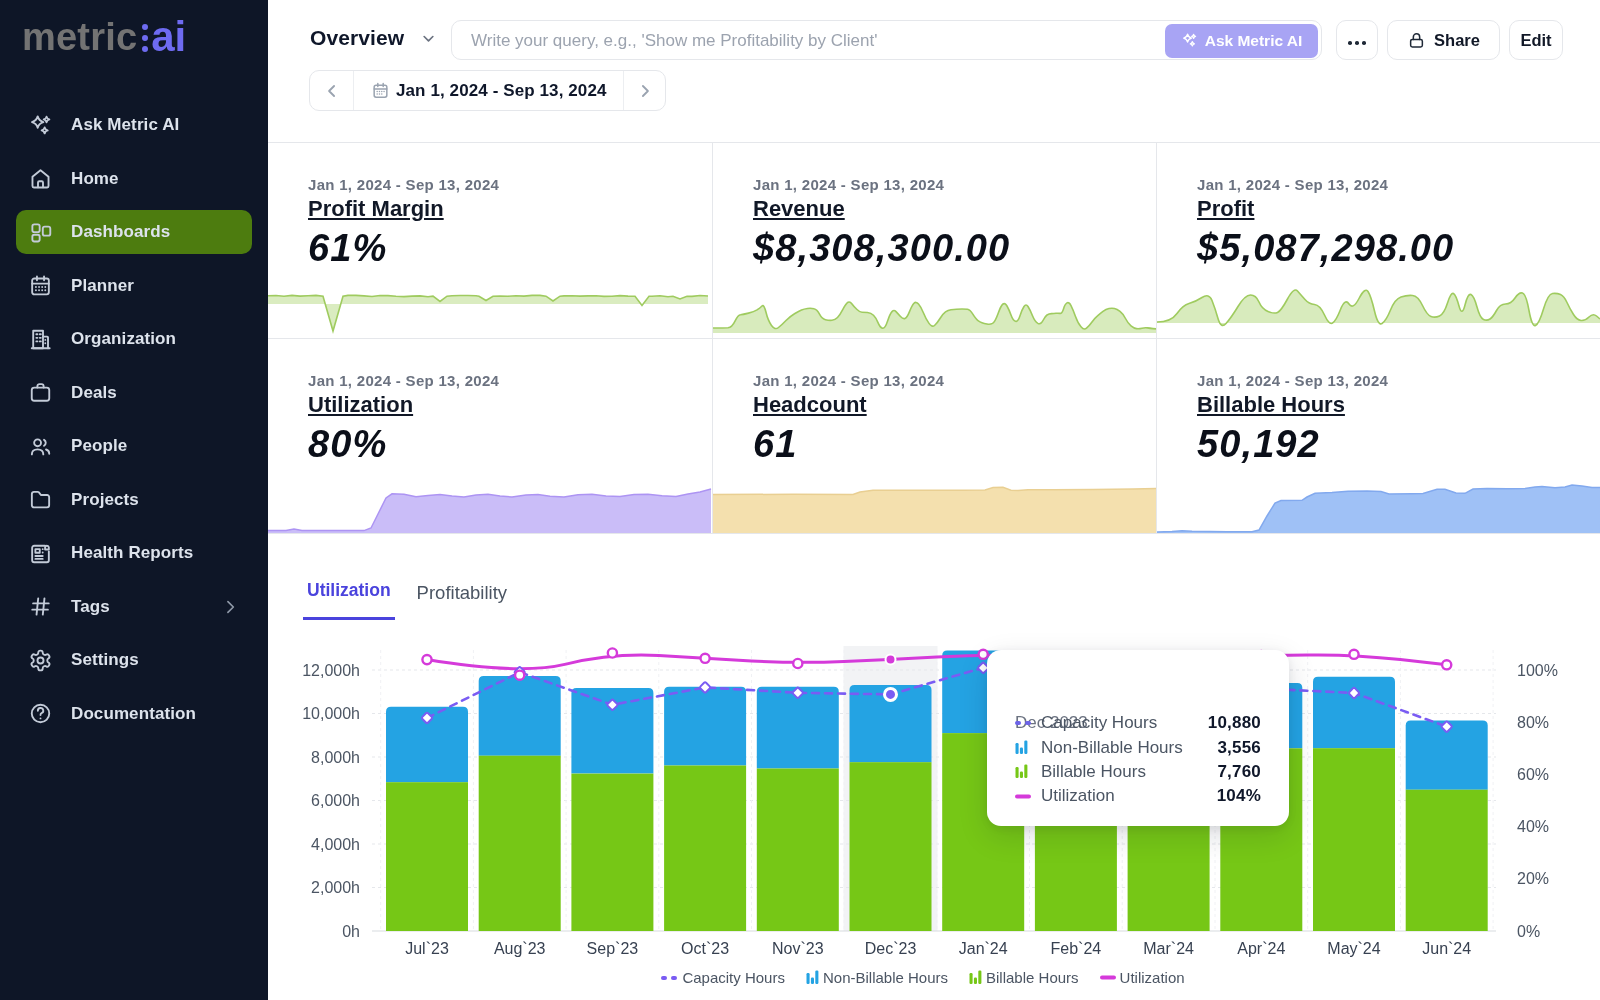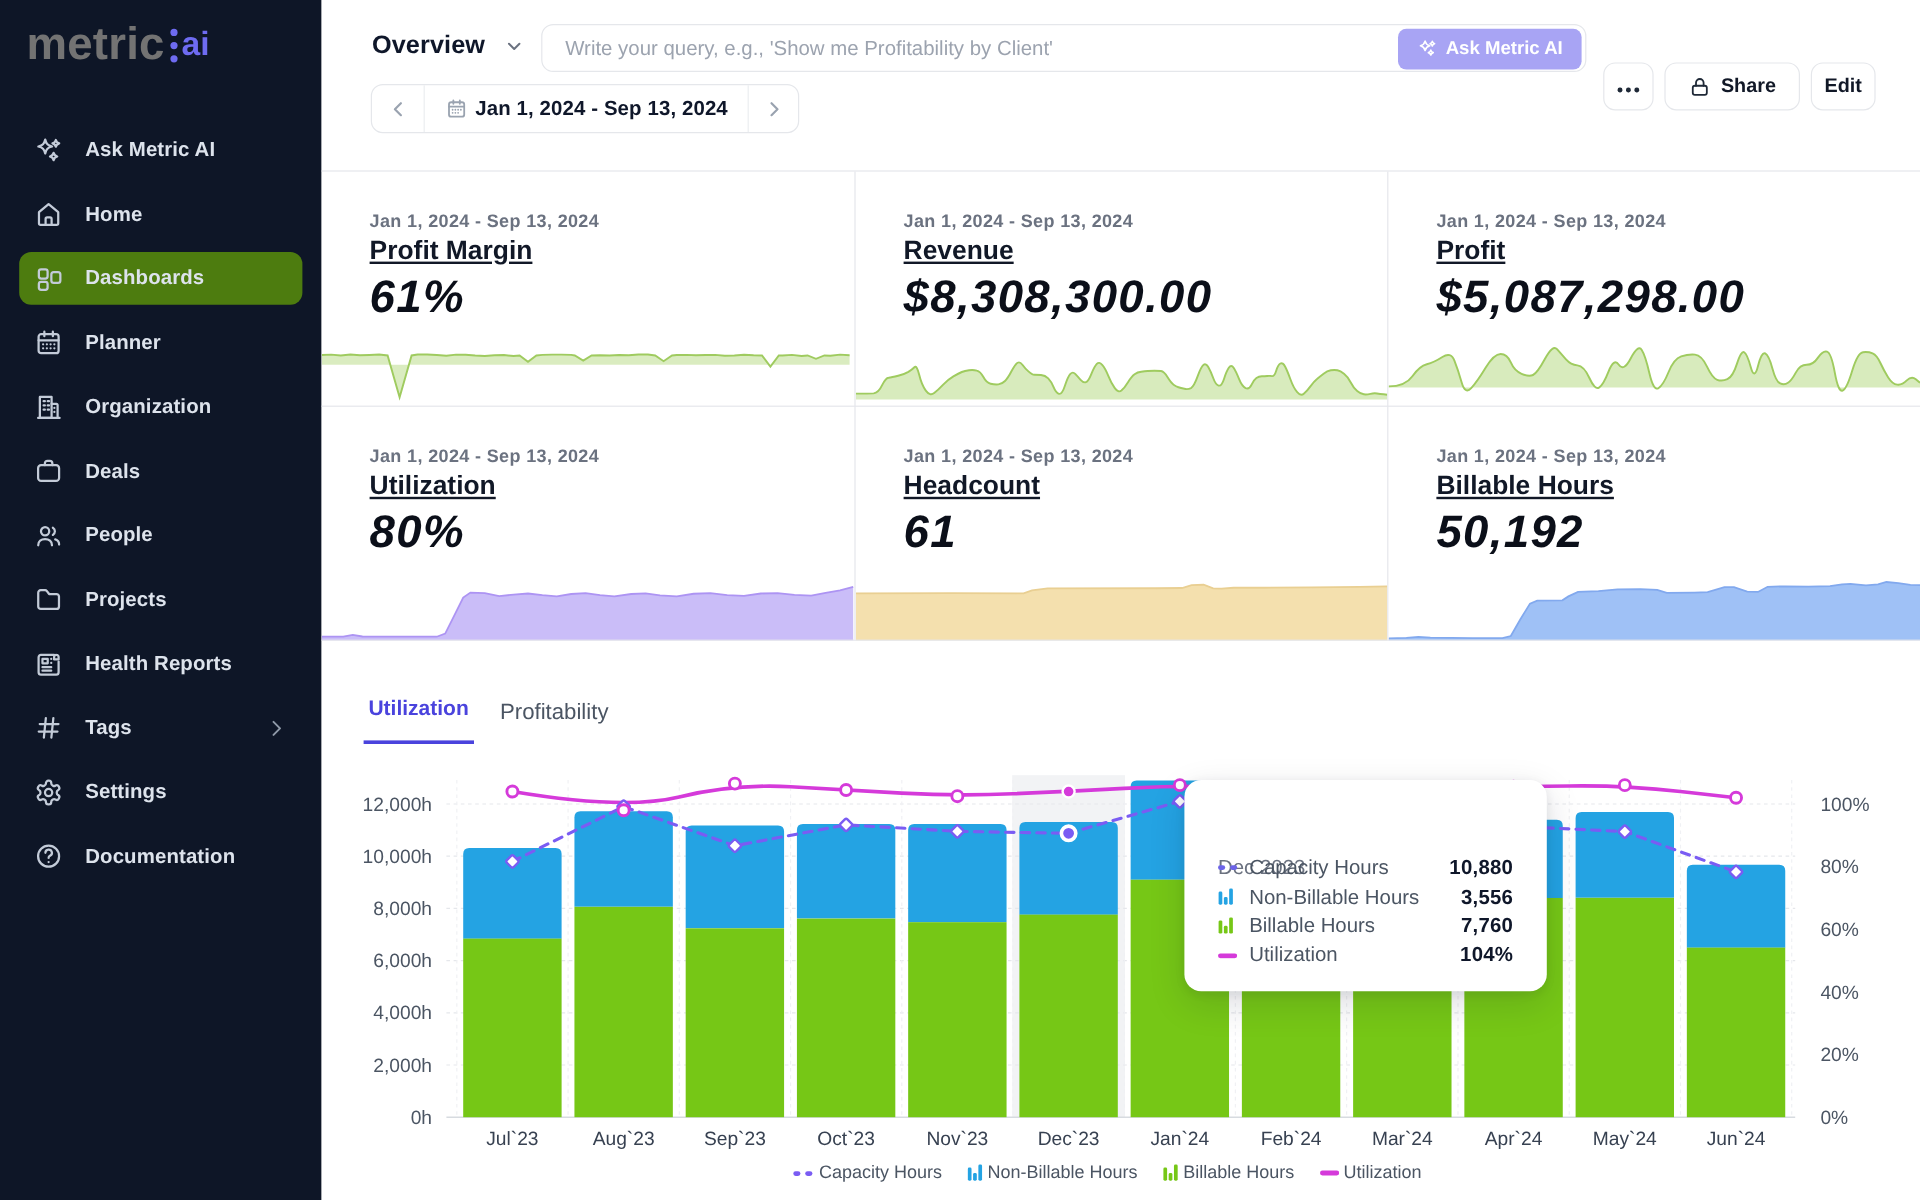"ai" .logo .ai { font-size: 28px -> 42px }
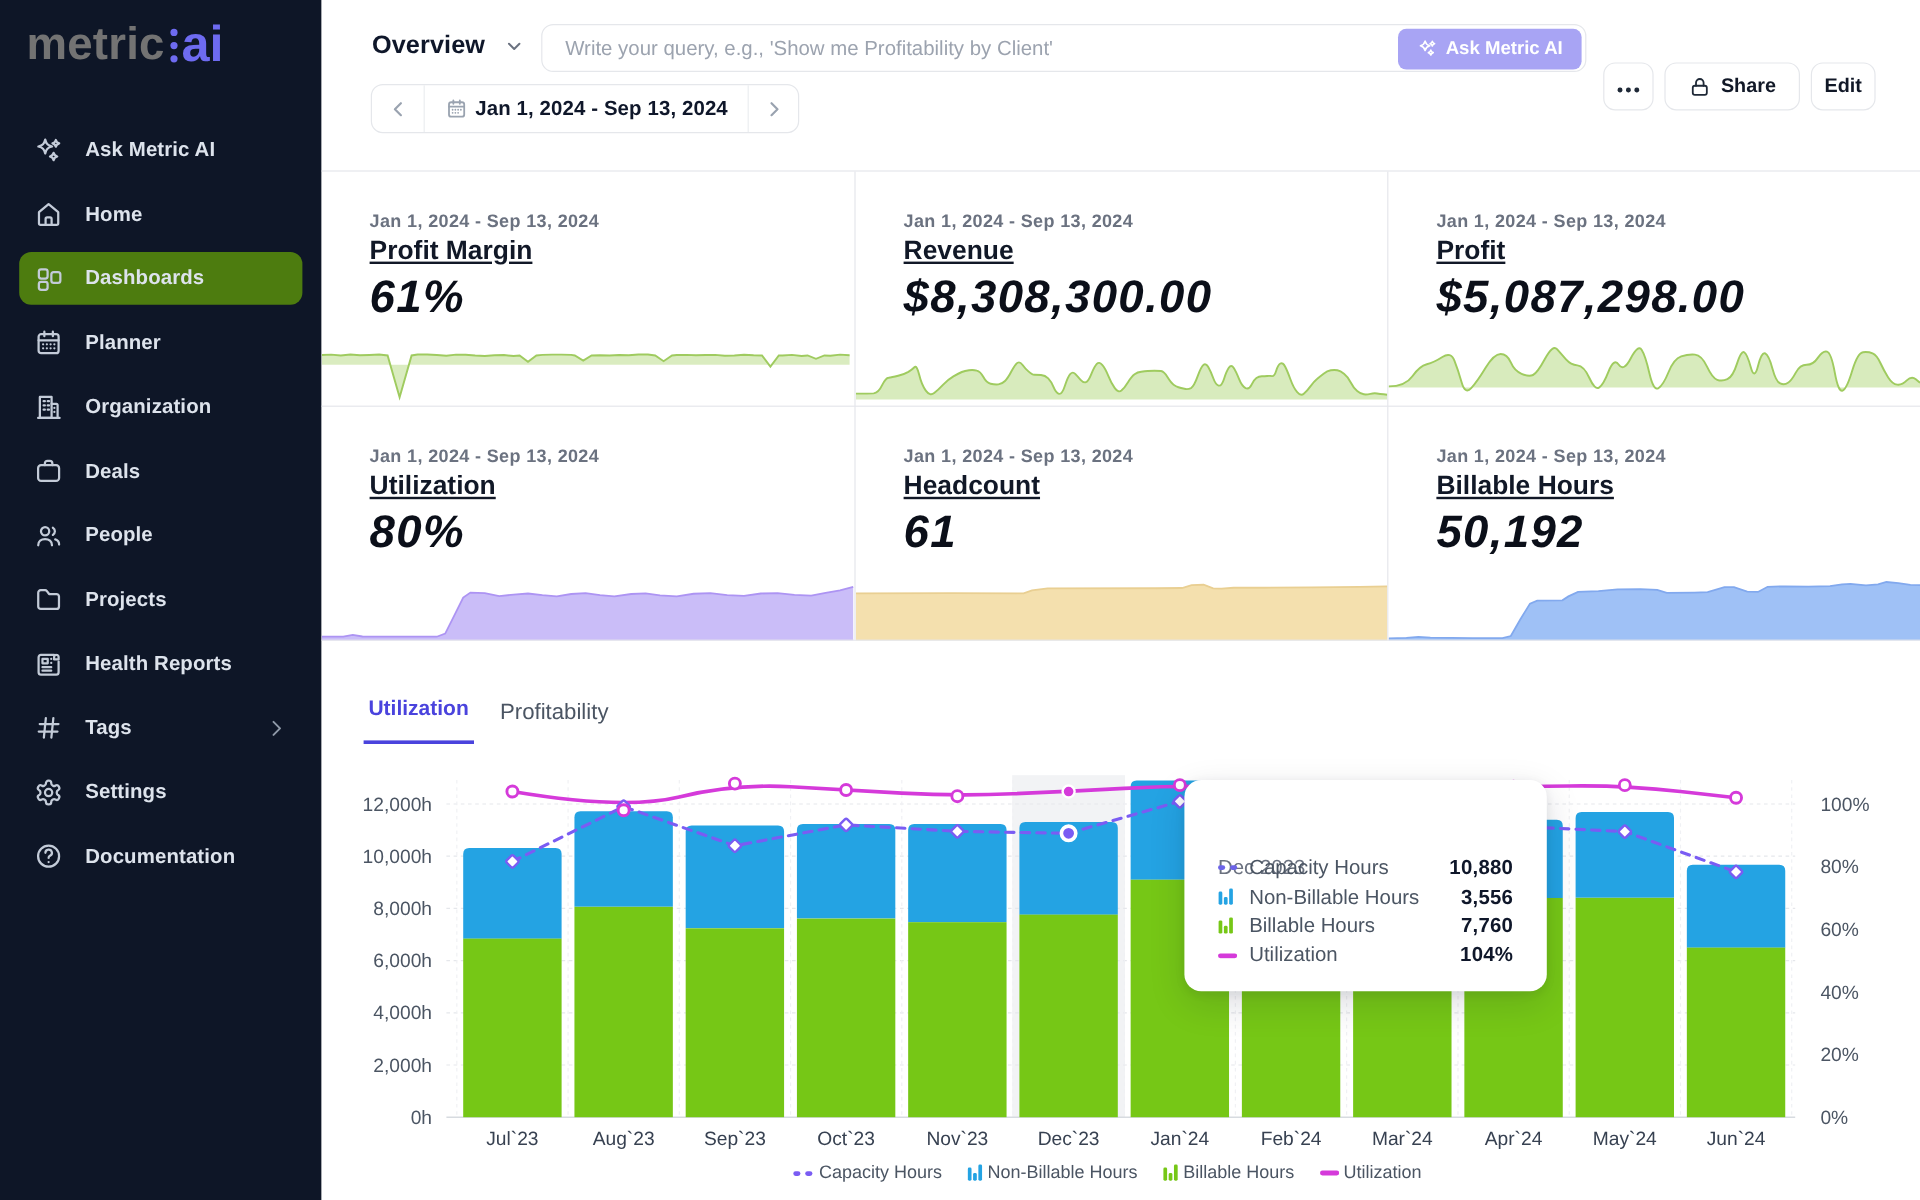"Share" .btn { margin-top: 32px -> none }
